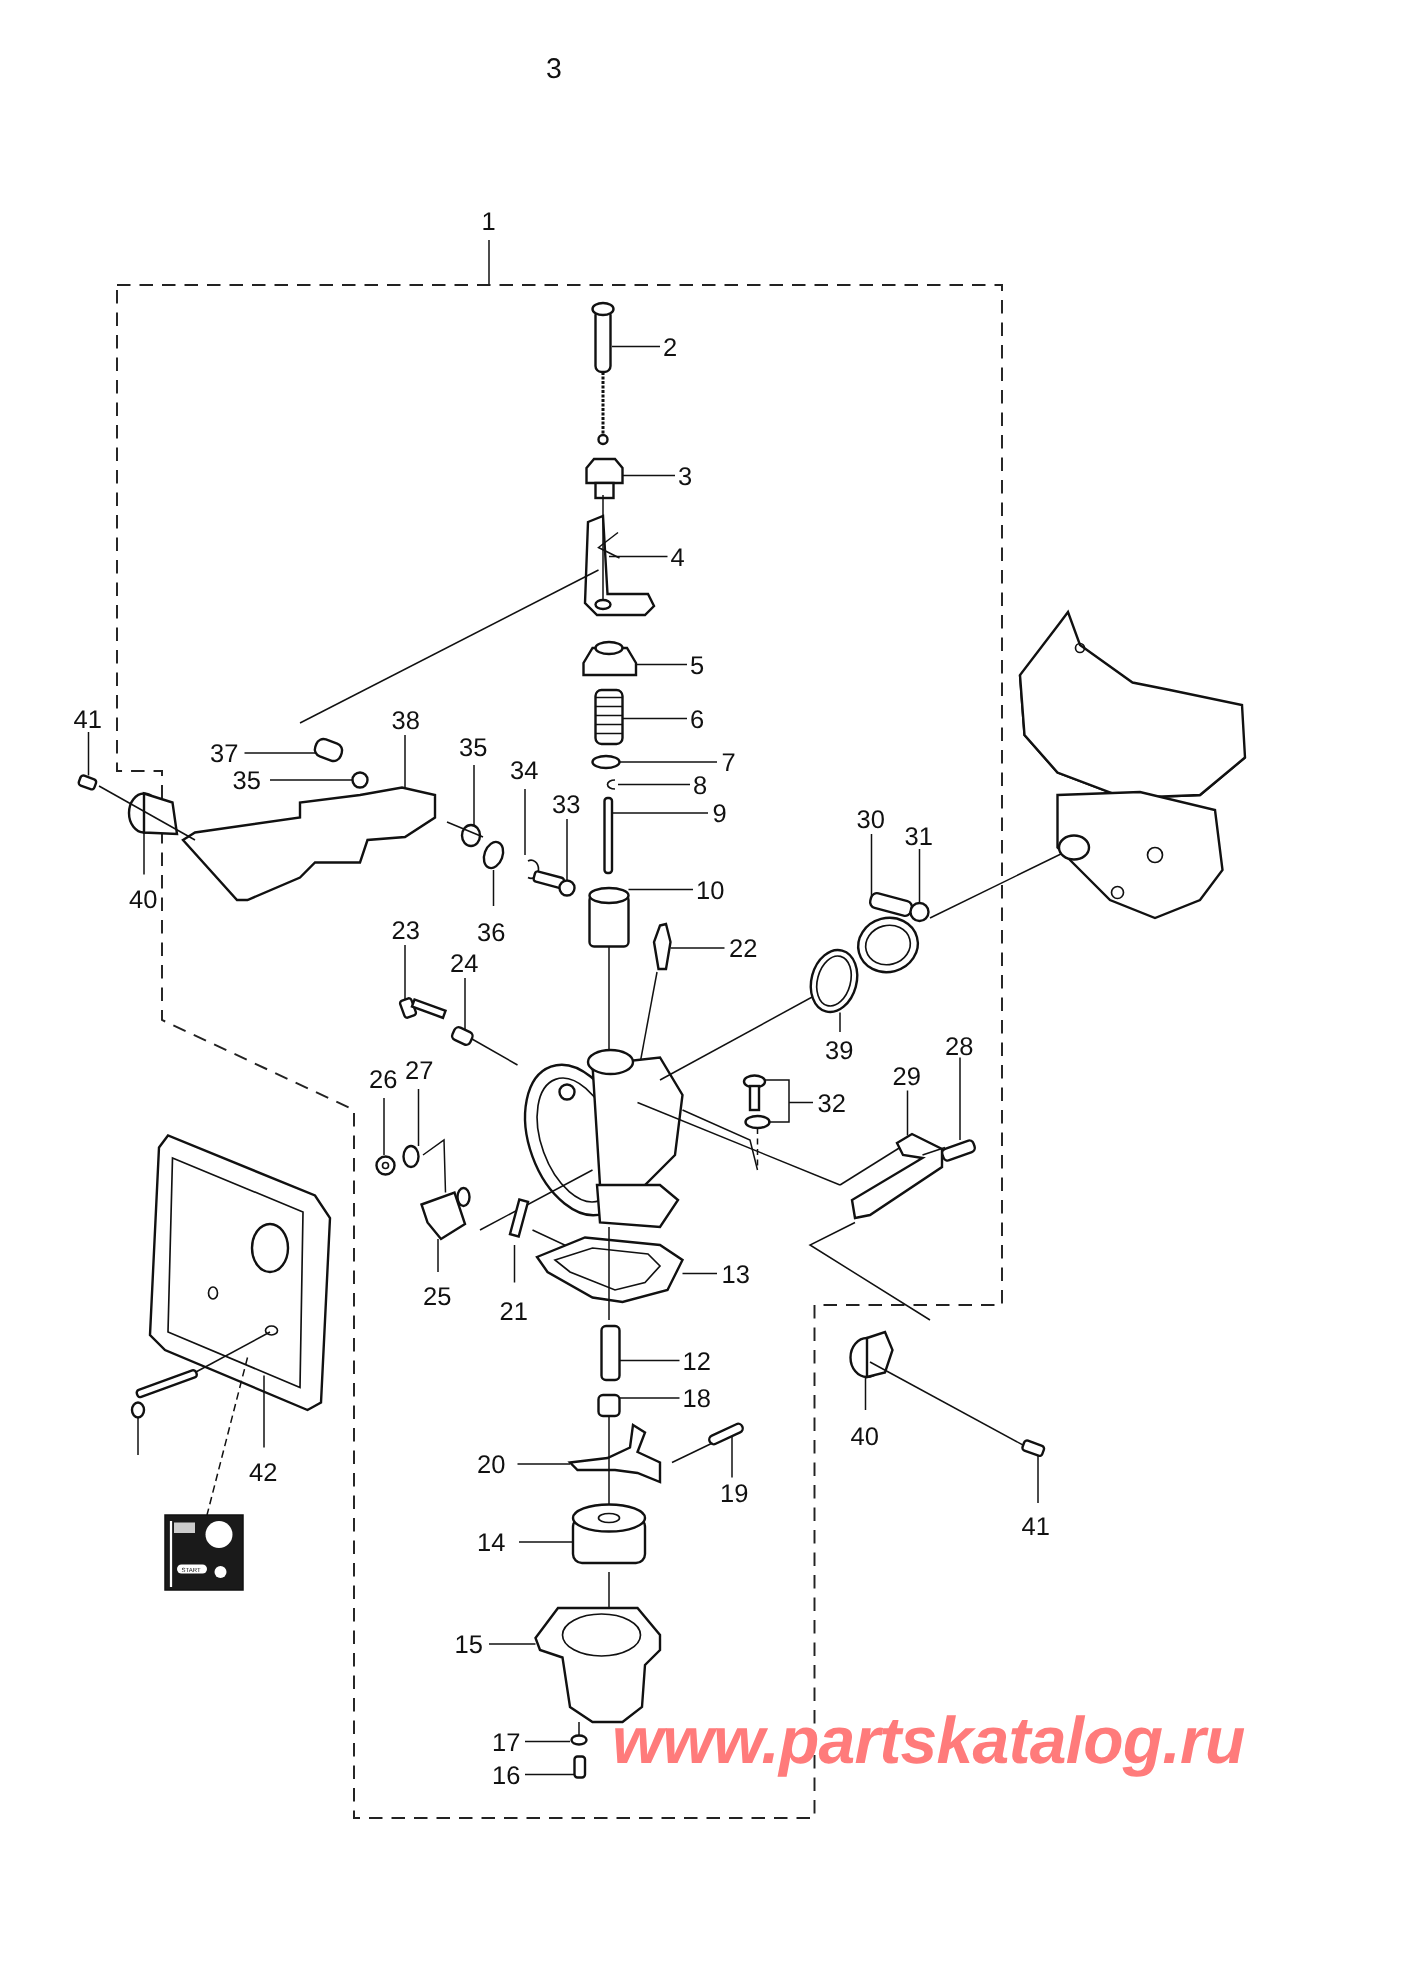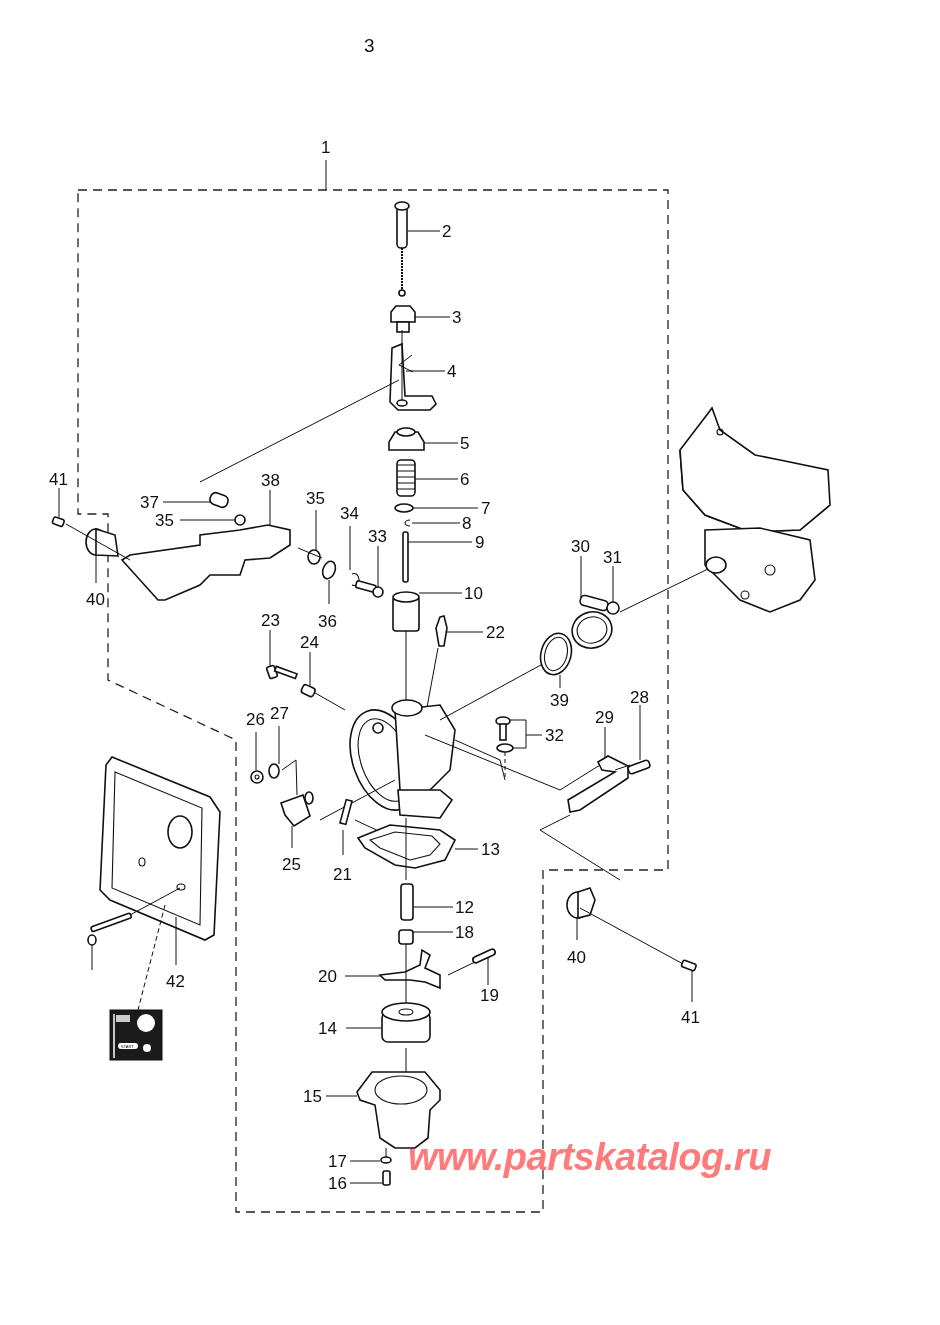"www.partskatalog.ru" .watermark { font-size: 38px -> 44px }
